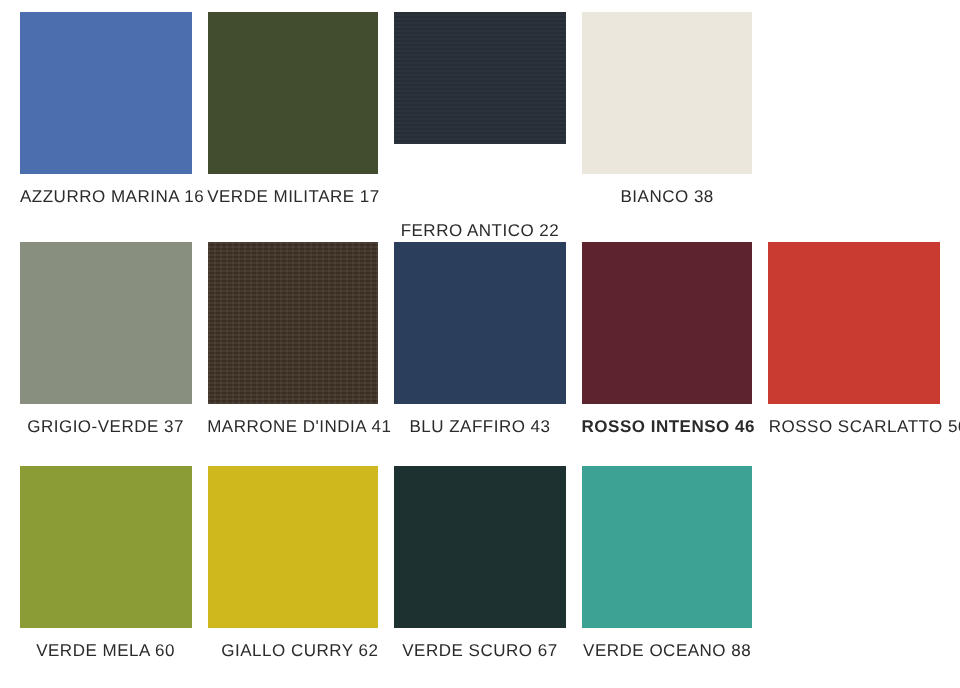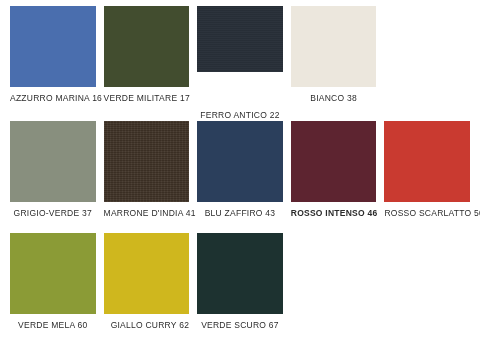"VERDE OCEANO 88" div.swatch-cell { html: none -> <div> <div></div> <div>VERDE OCEANO 88</div> </div> }
